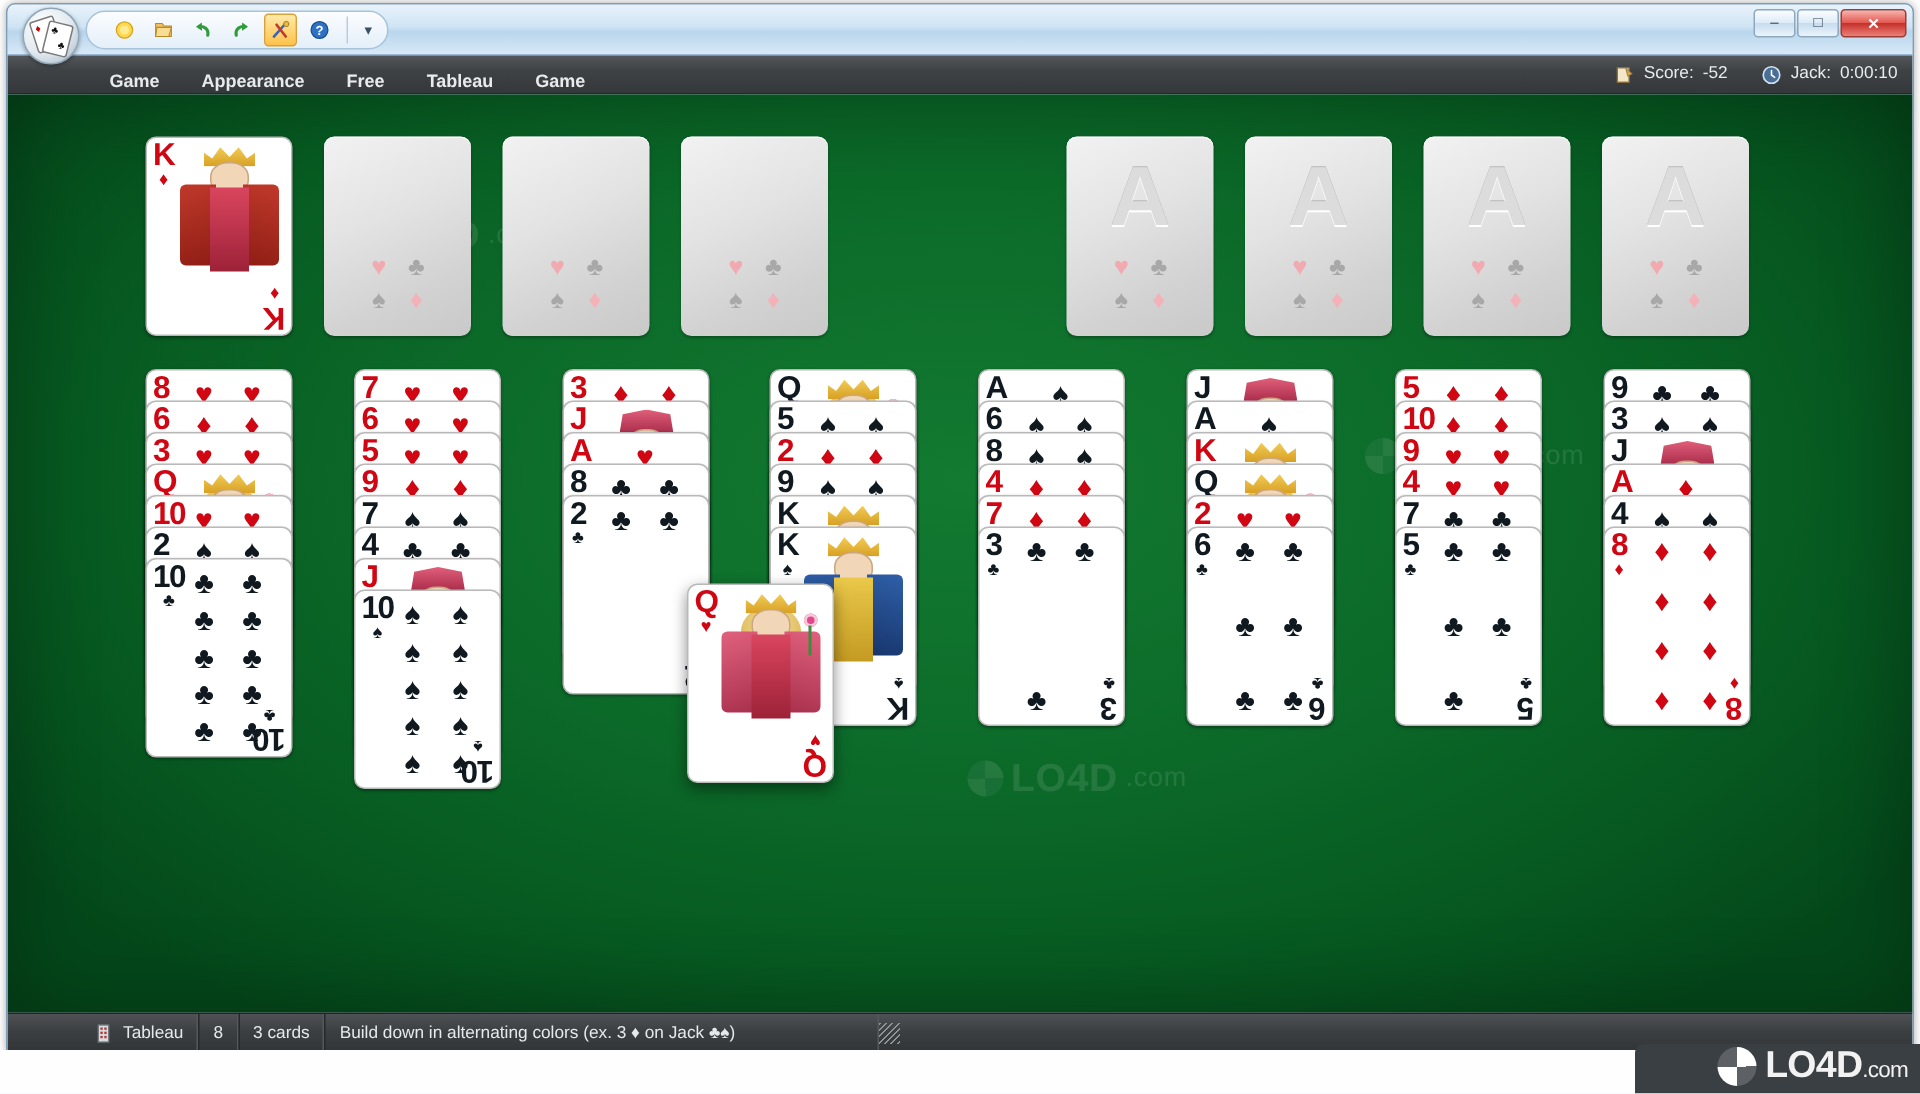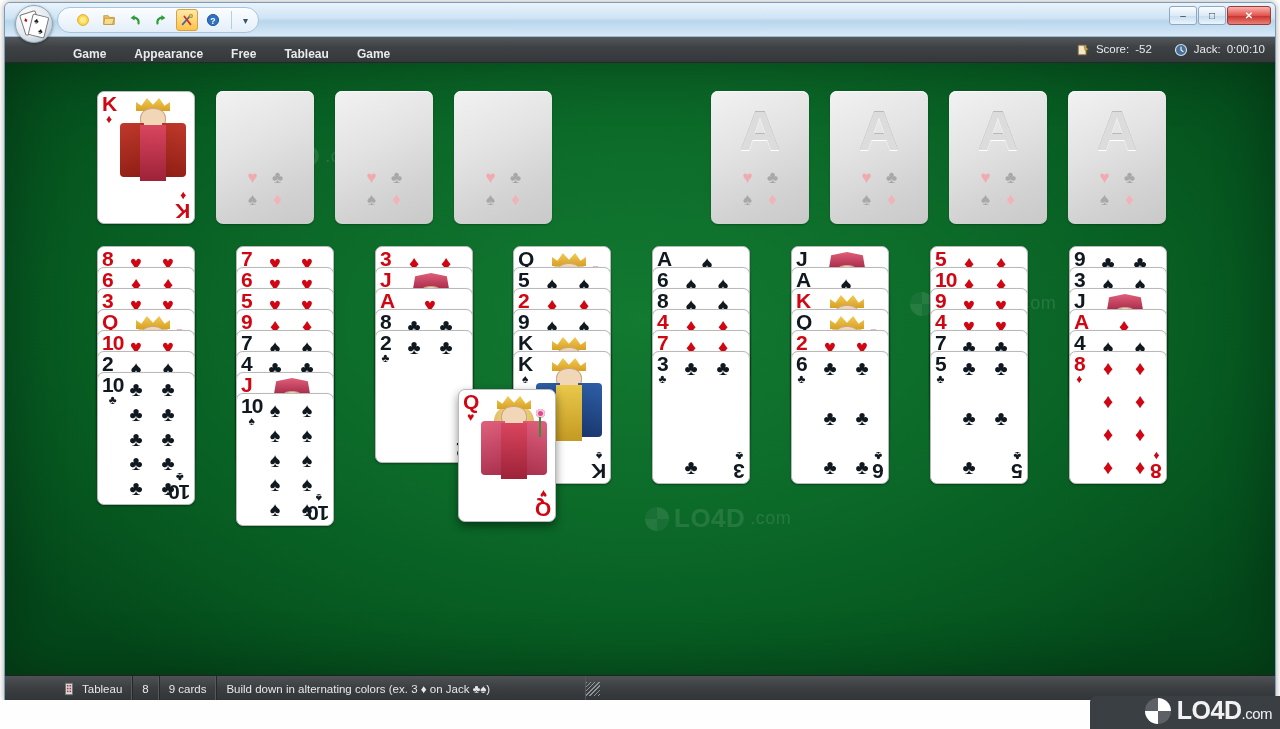"9 cards" div.sb-cell { text: 9 -> 3 }
